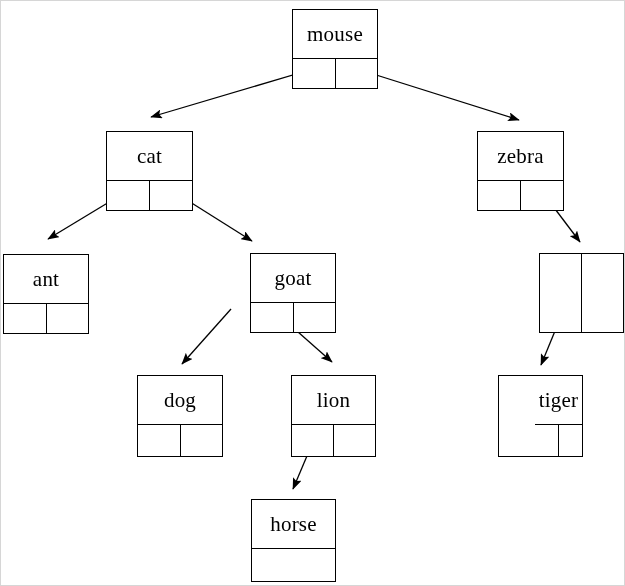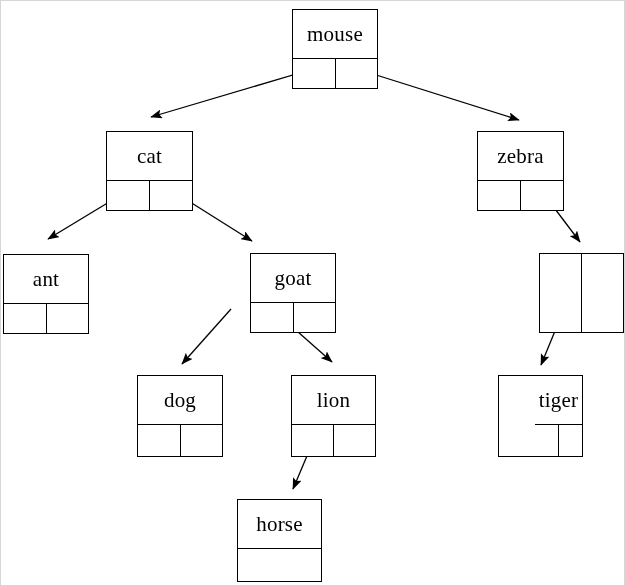"horse" div.node { left: 236px -> 250px }
